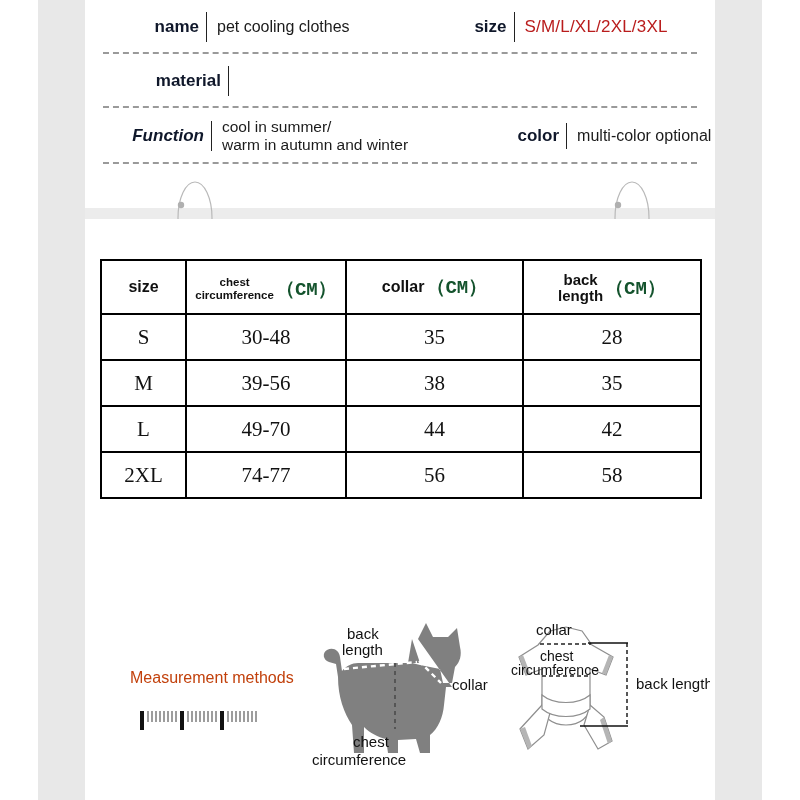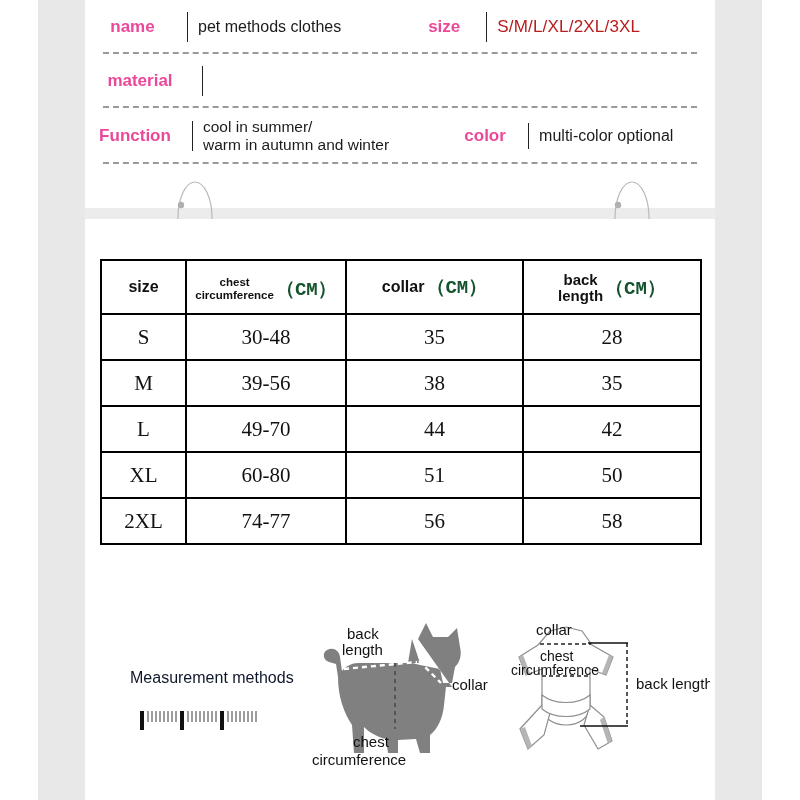"name" .spec-label { color: #ec4899 -> #0f172a; padding-left: none -> 19px; text-align: center -> right }
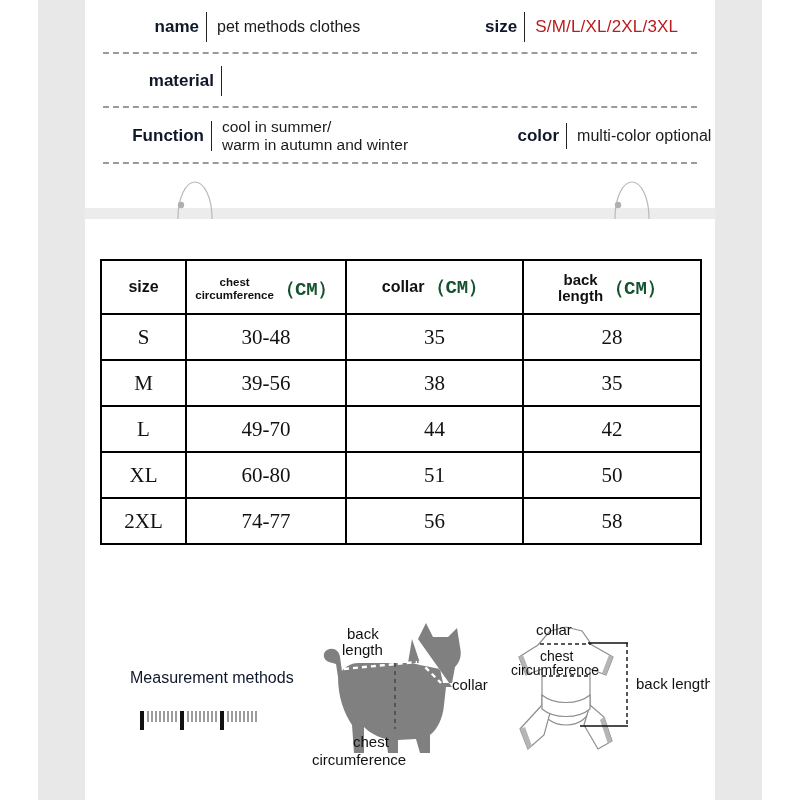"pet methods clothes" div.spec-value { text: methods -> cooling }
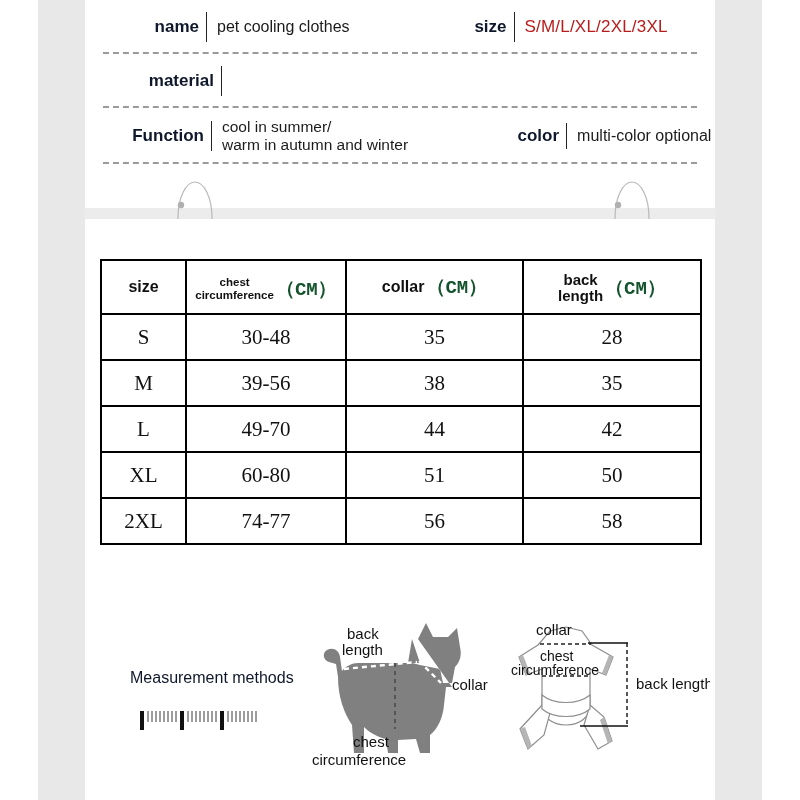"material" .lbl-material { margin-left: none -> 7px }
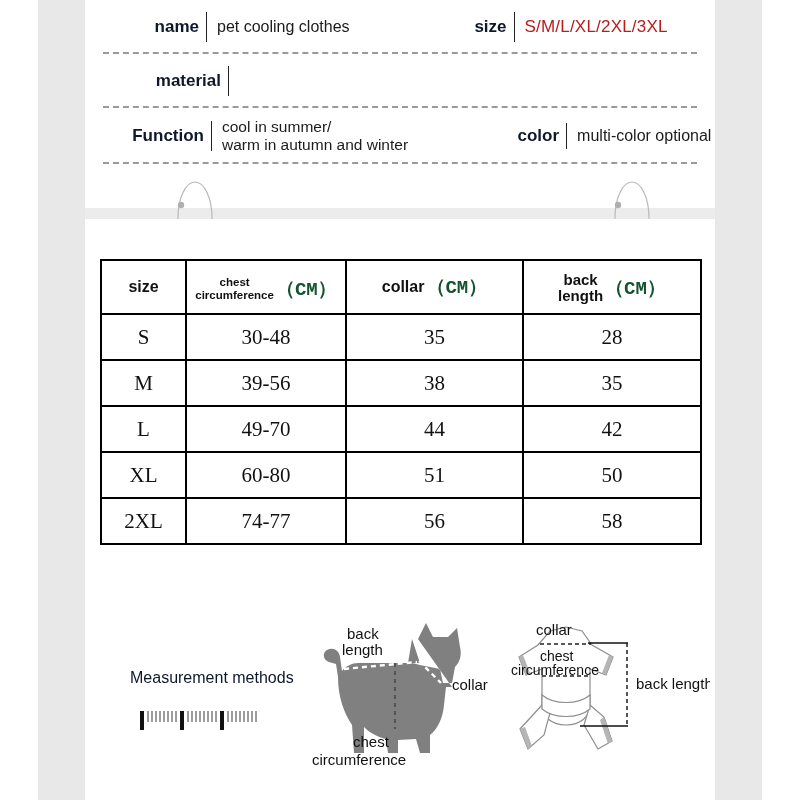"Function" .lbl-function { font-style: none -> italic }
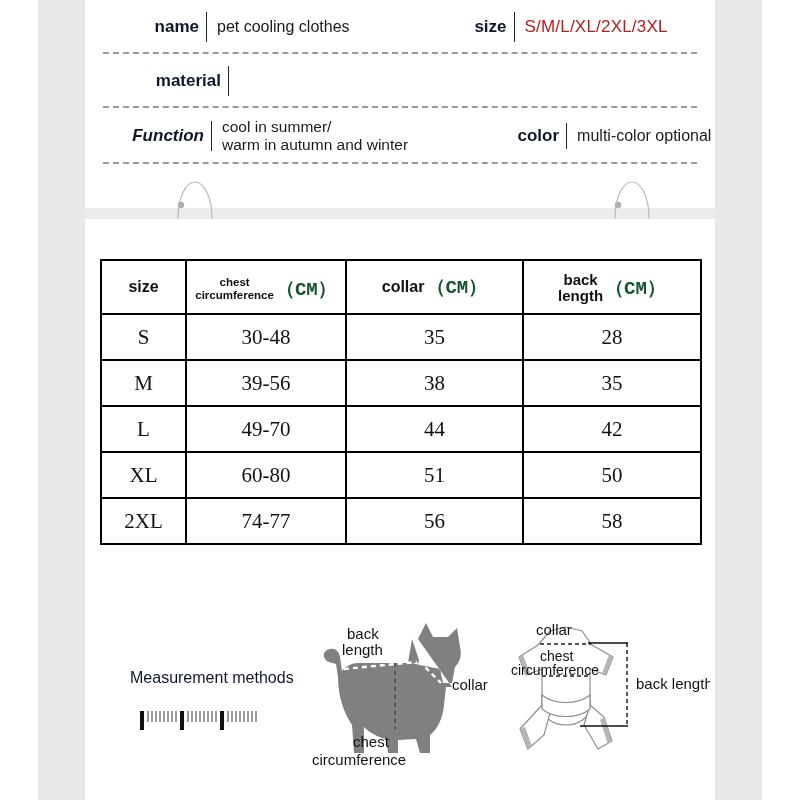"XL" tr { html: <tr> <td>XL</td> <td>60-80</td> <td>51</td> <td>50</td> </tr> -> none }
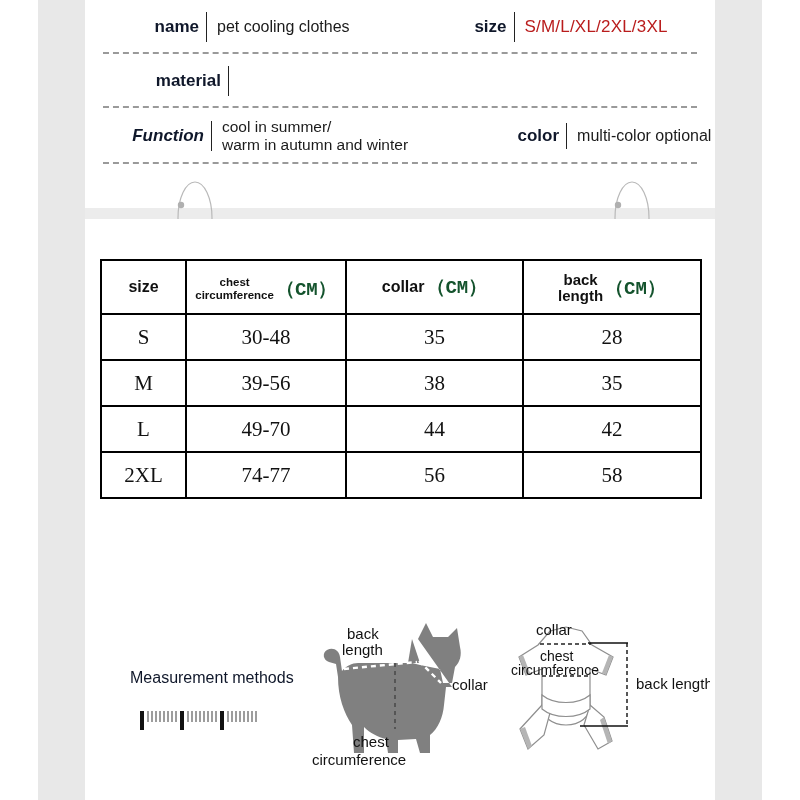"Measurement methods" .meas-title { color: #0f172a -> #c2410c }
